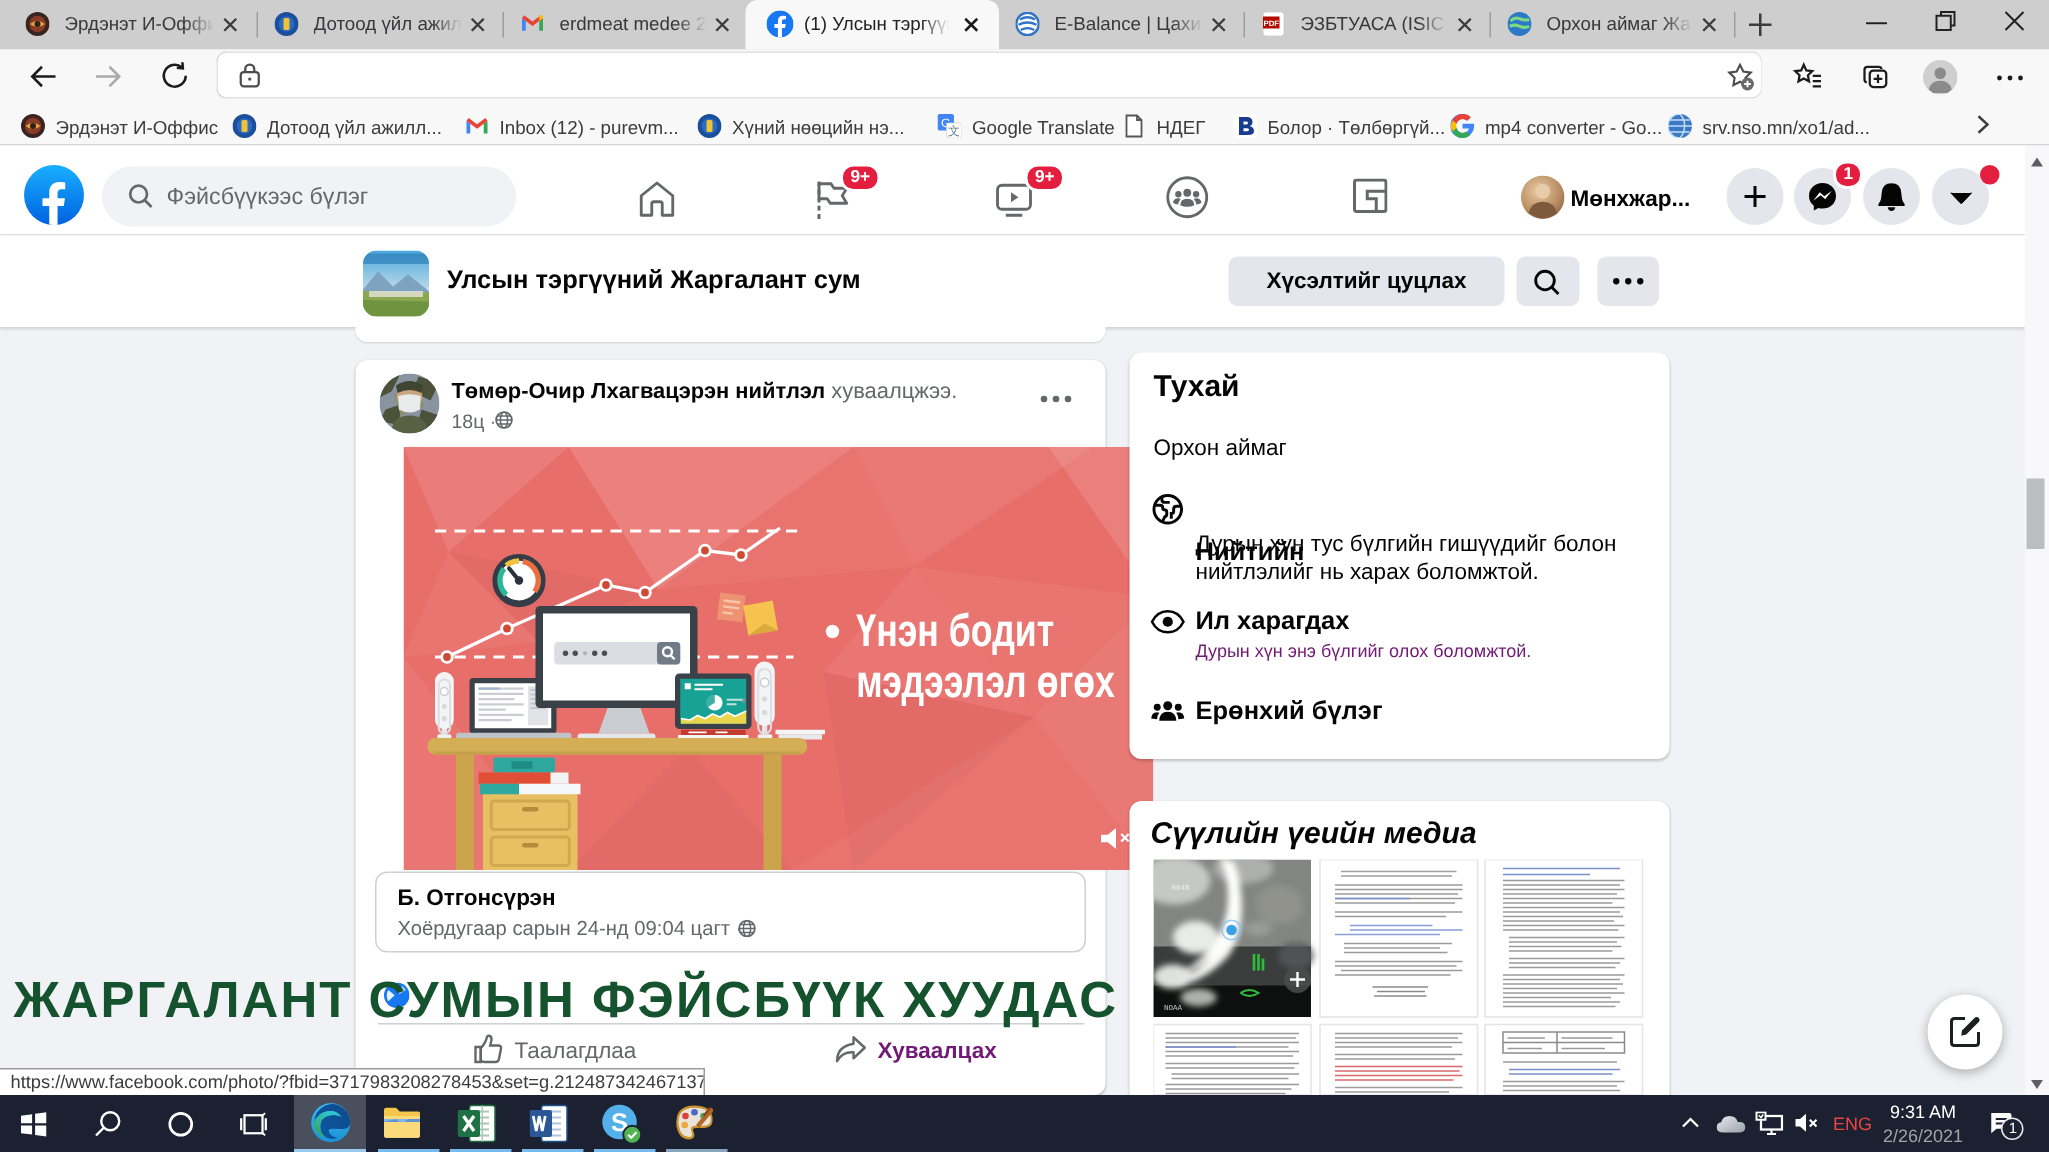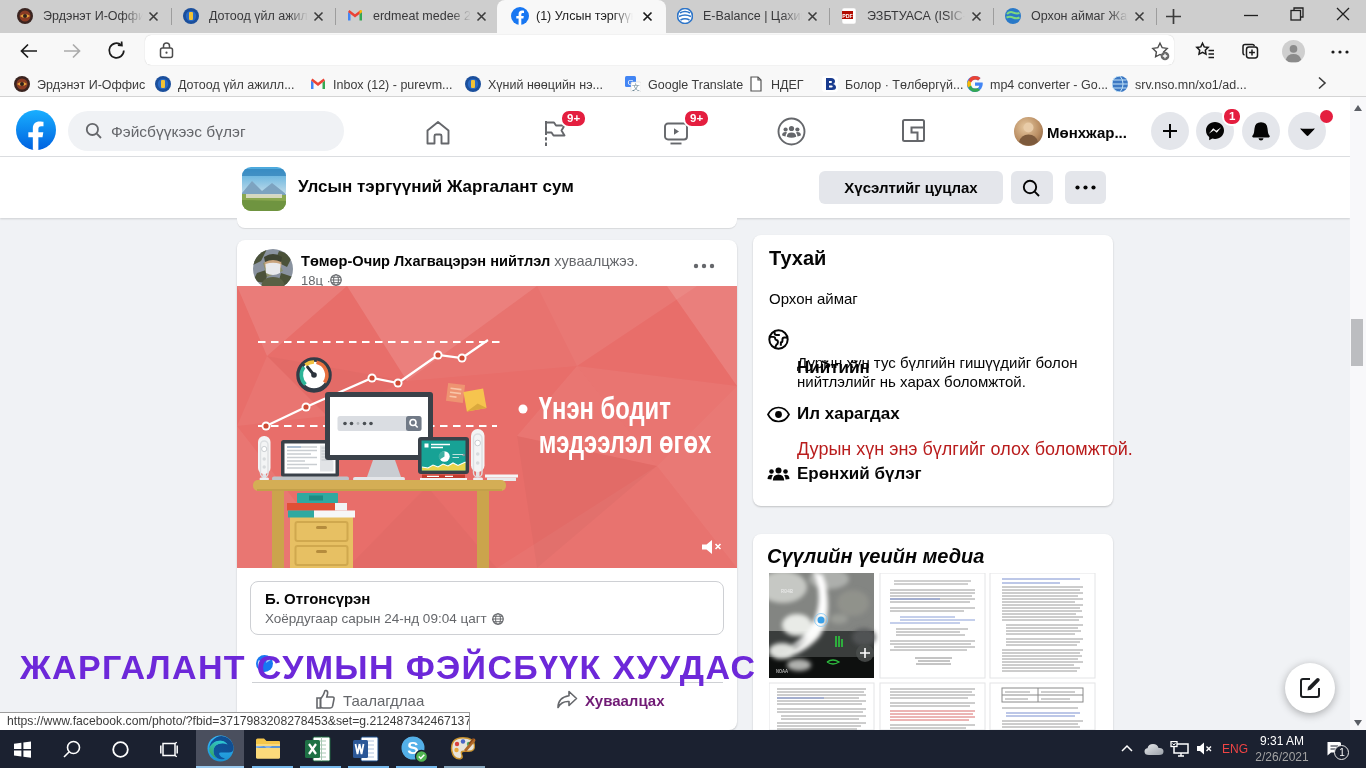"Үнэн бодит" div.abs { padding-left: none -> 32px; top: 286px -> 298px }
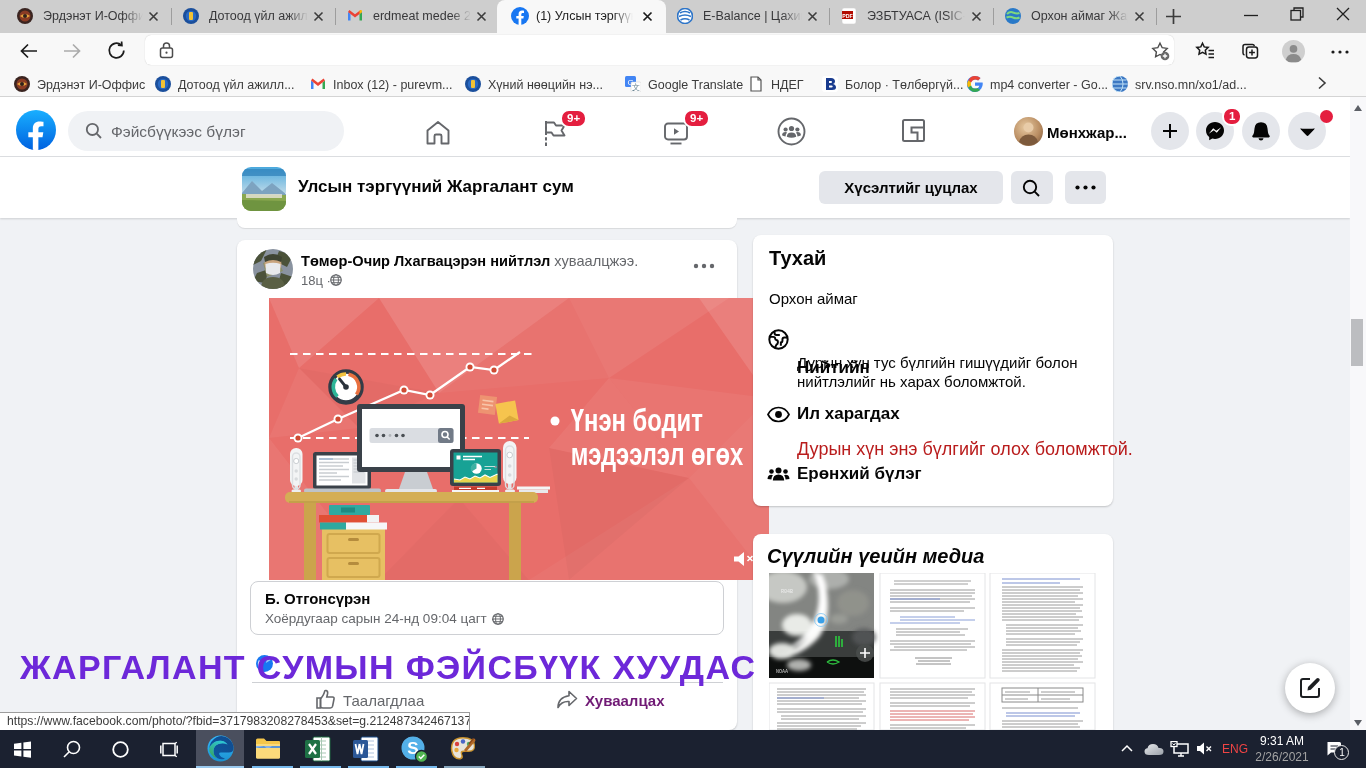"Дурын хүн энэ бүлгийг олох" div.abs { color: #b91c1c -> #701a75; font-size: 18px -> 12px; margin-top: 12px -> none }
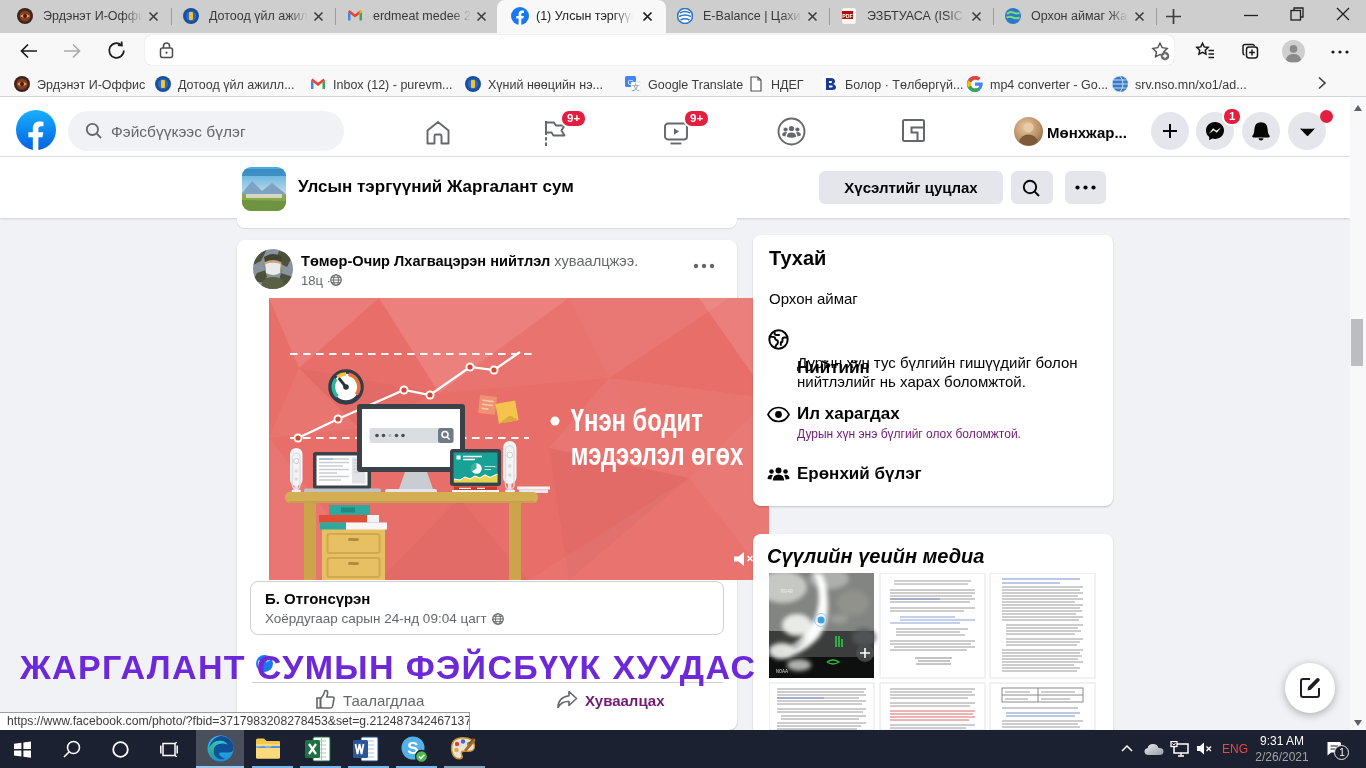"ЖАРГАЛАНТ СУМЫН ФЭЙСБҮҮК ХУУДАС" div.abs { color: #6d28d9 -> #14532d; left: 20px -> 9px }
